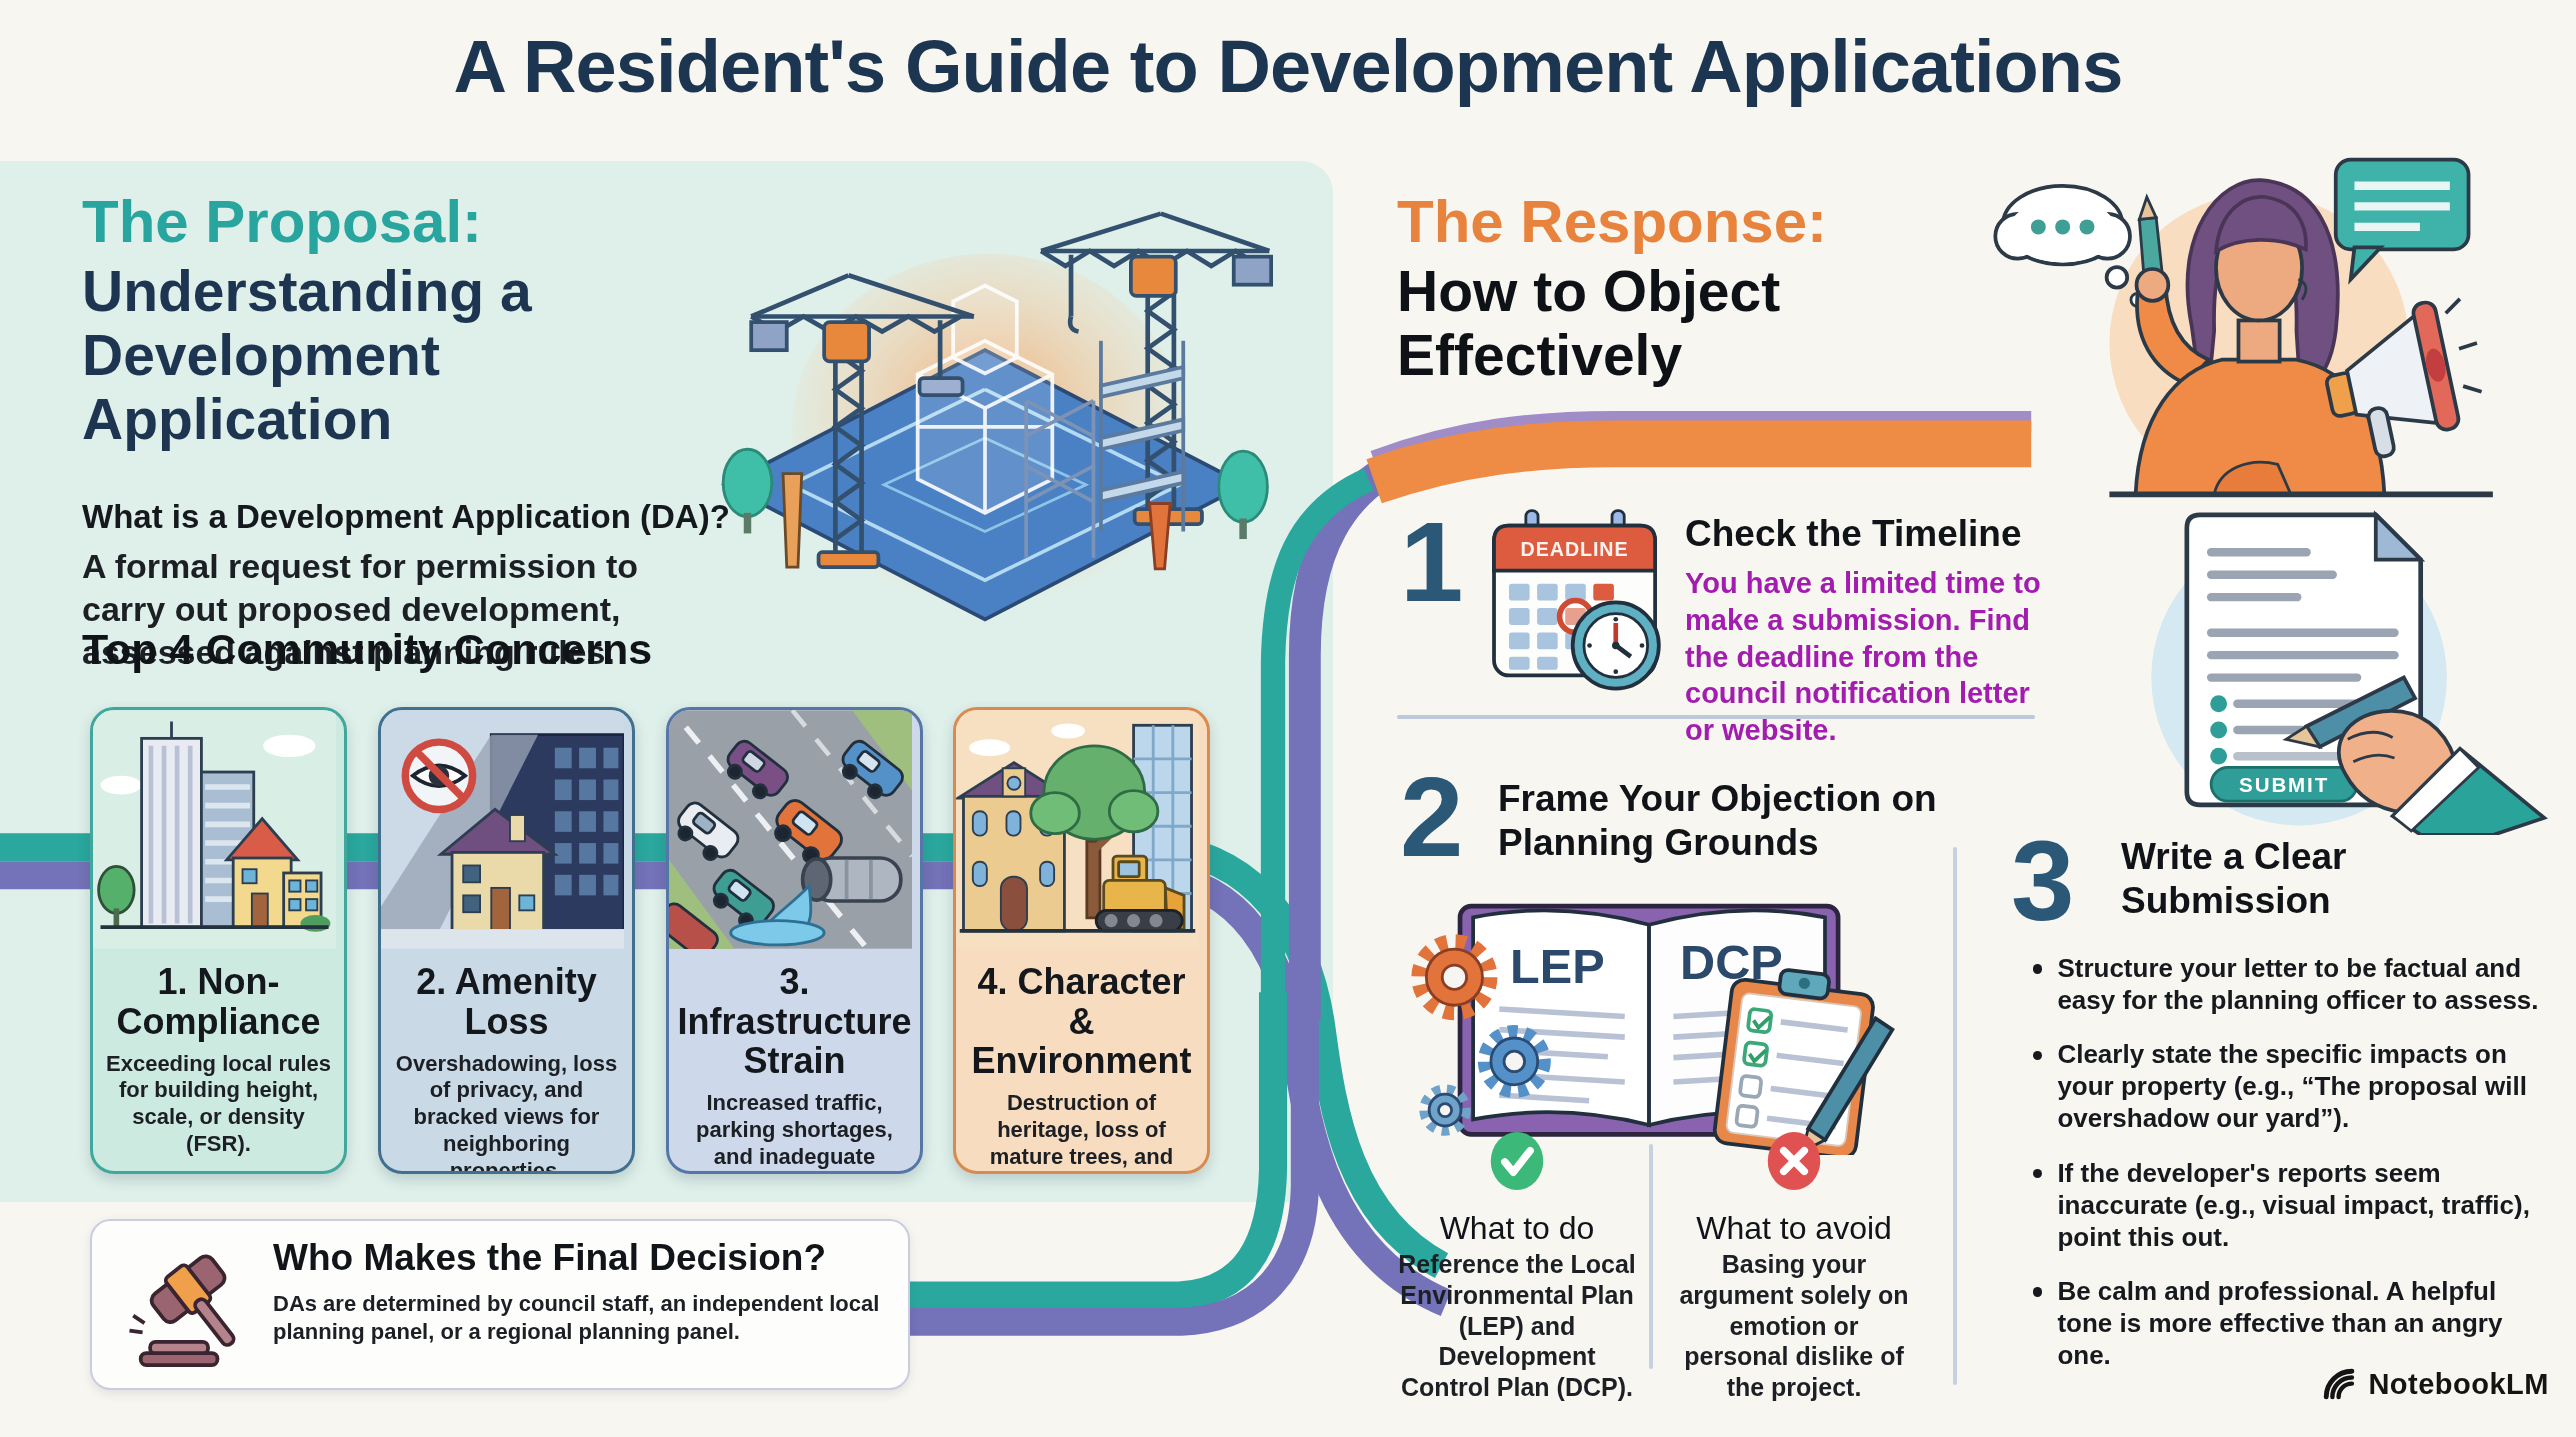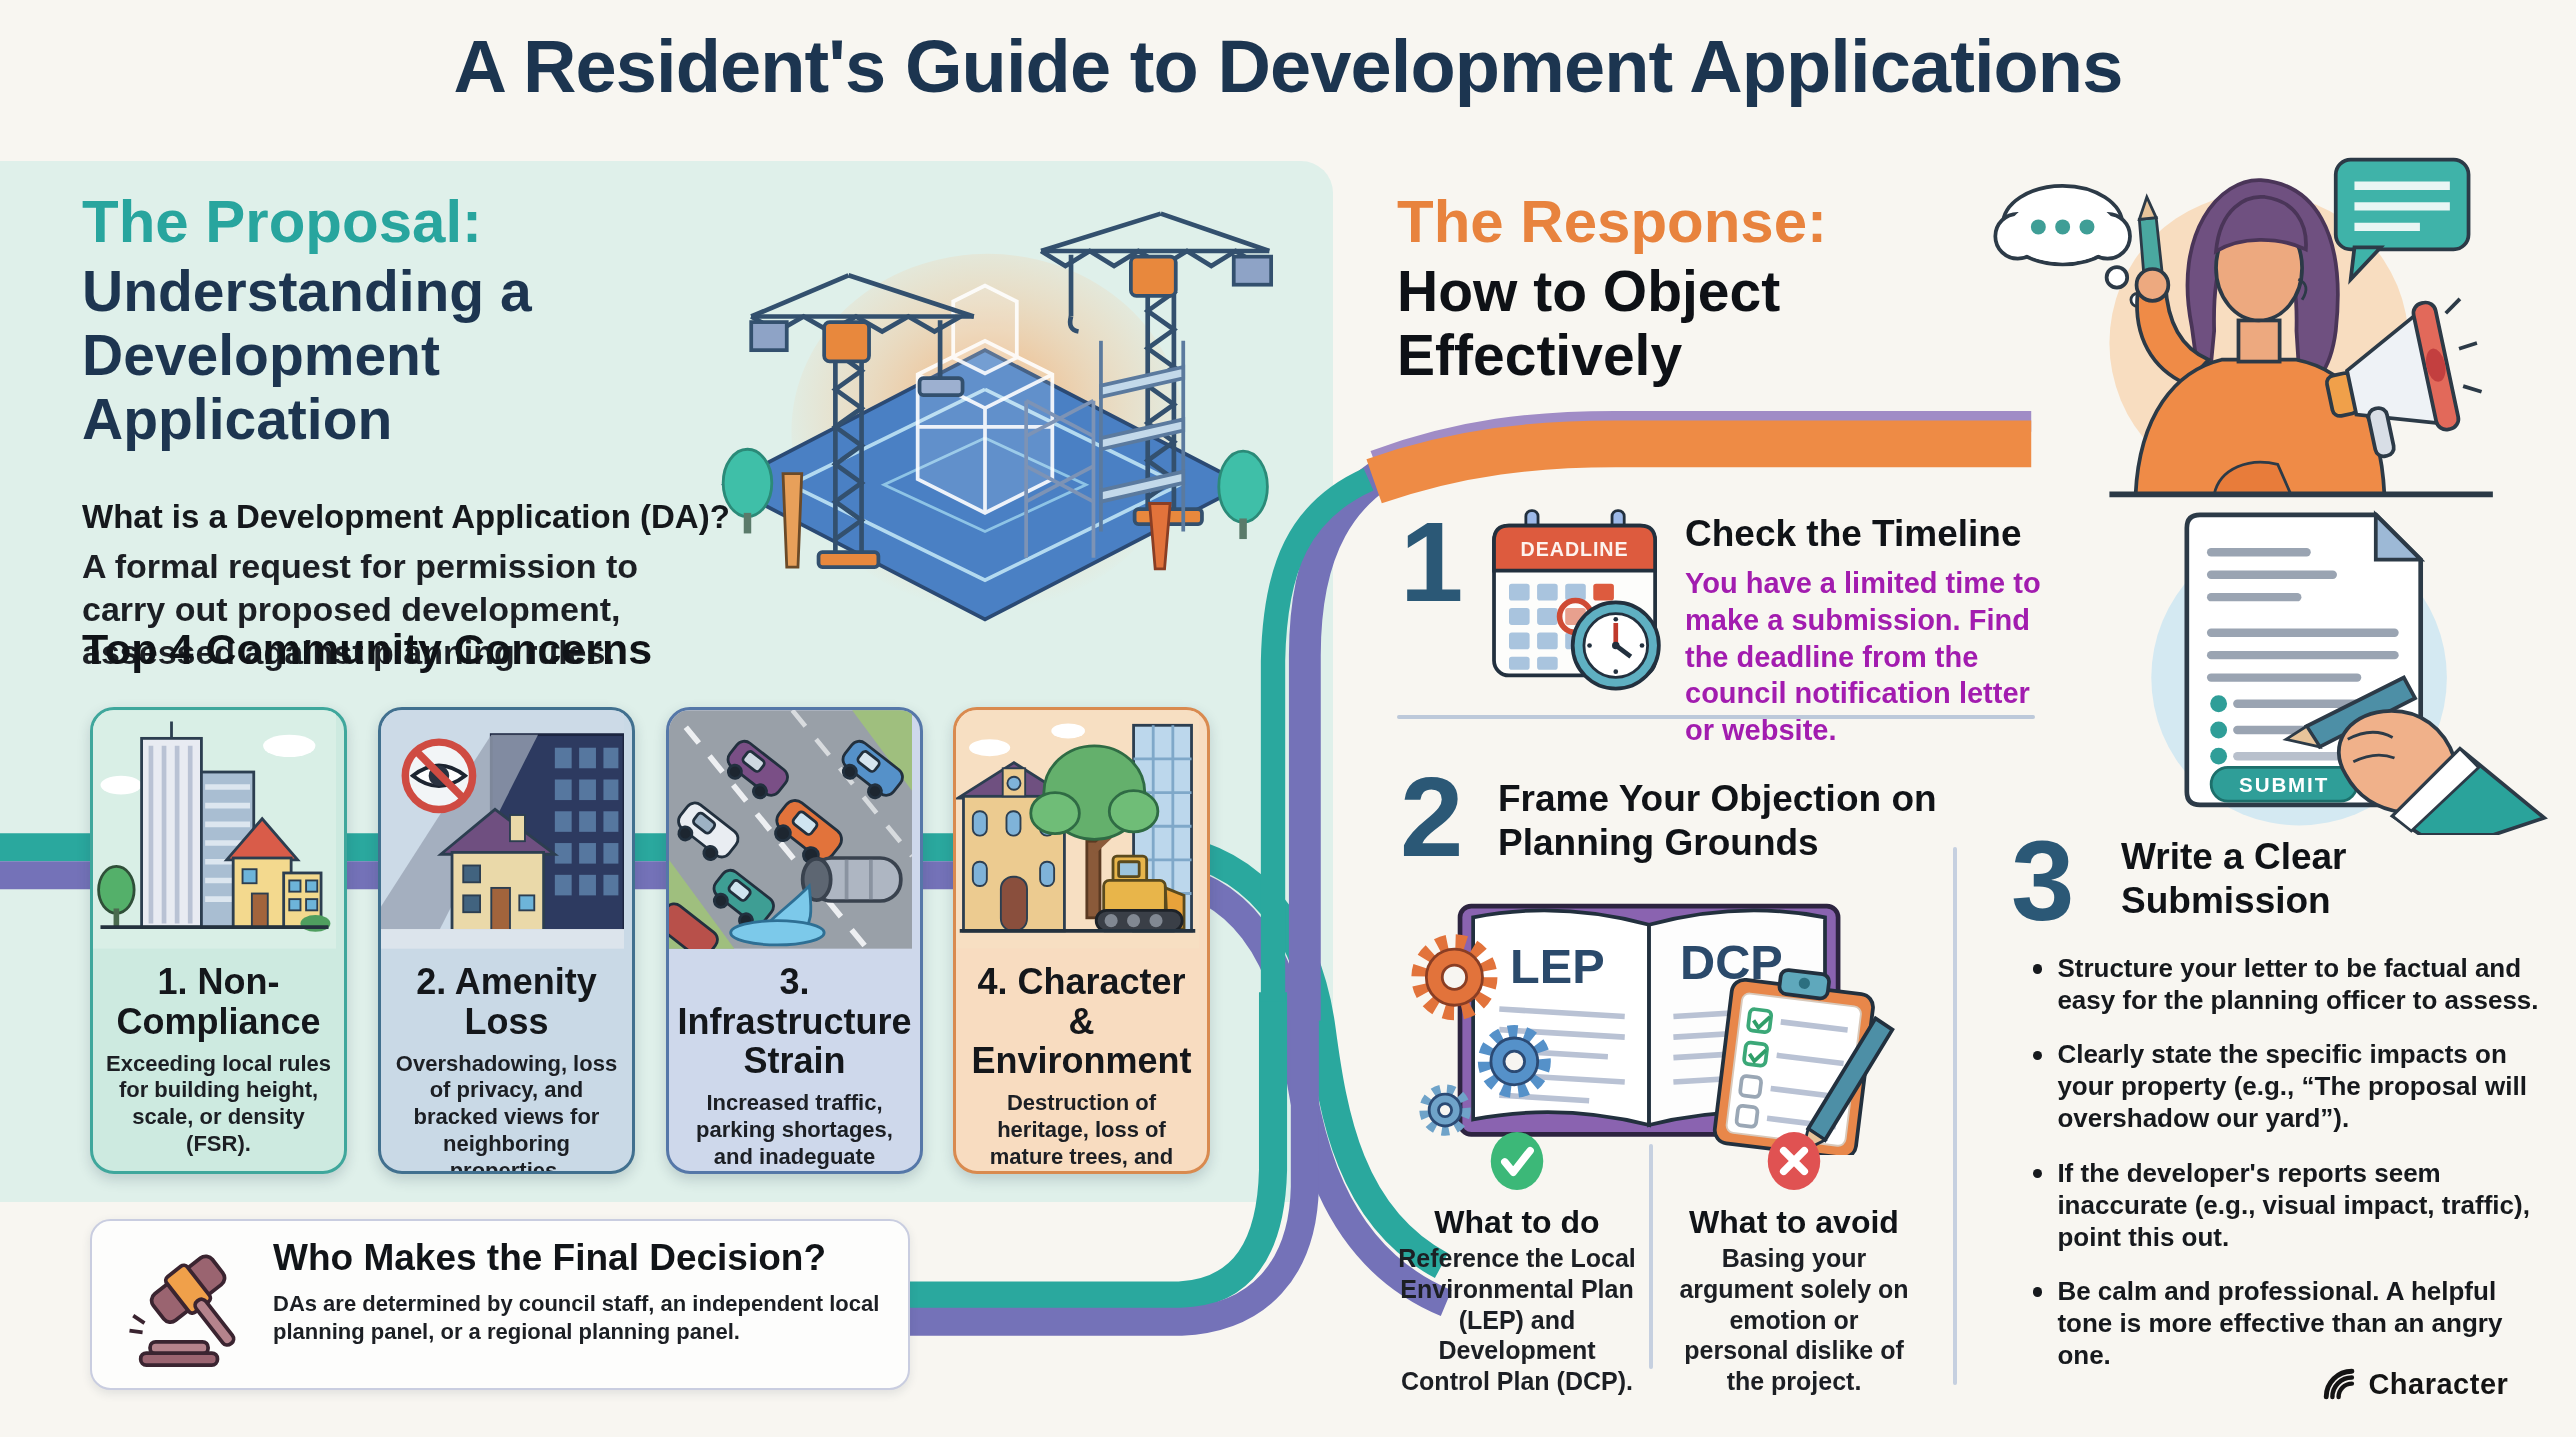"What to do" .col-title { font-weight: 700 -> 400; margin-top: 13px -> 19px }
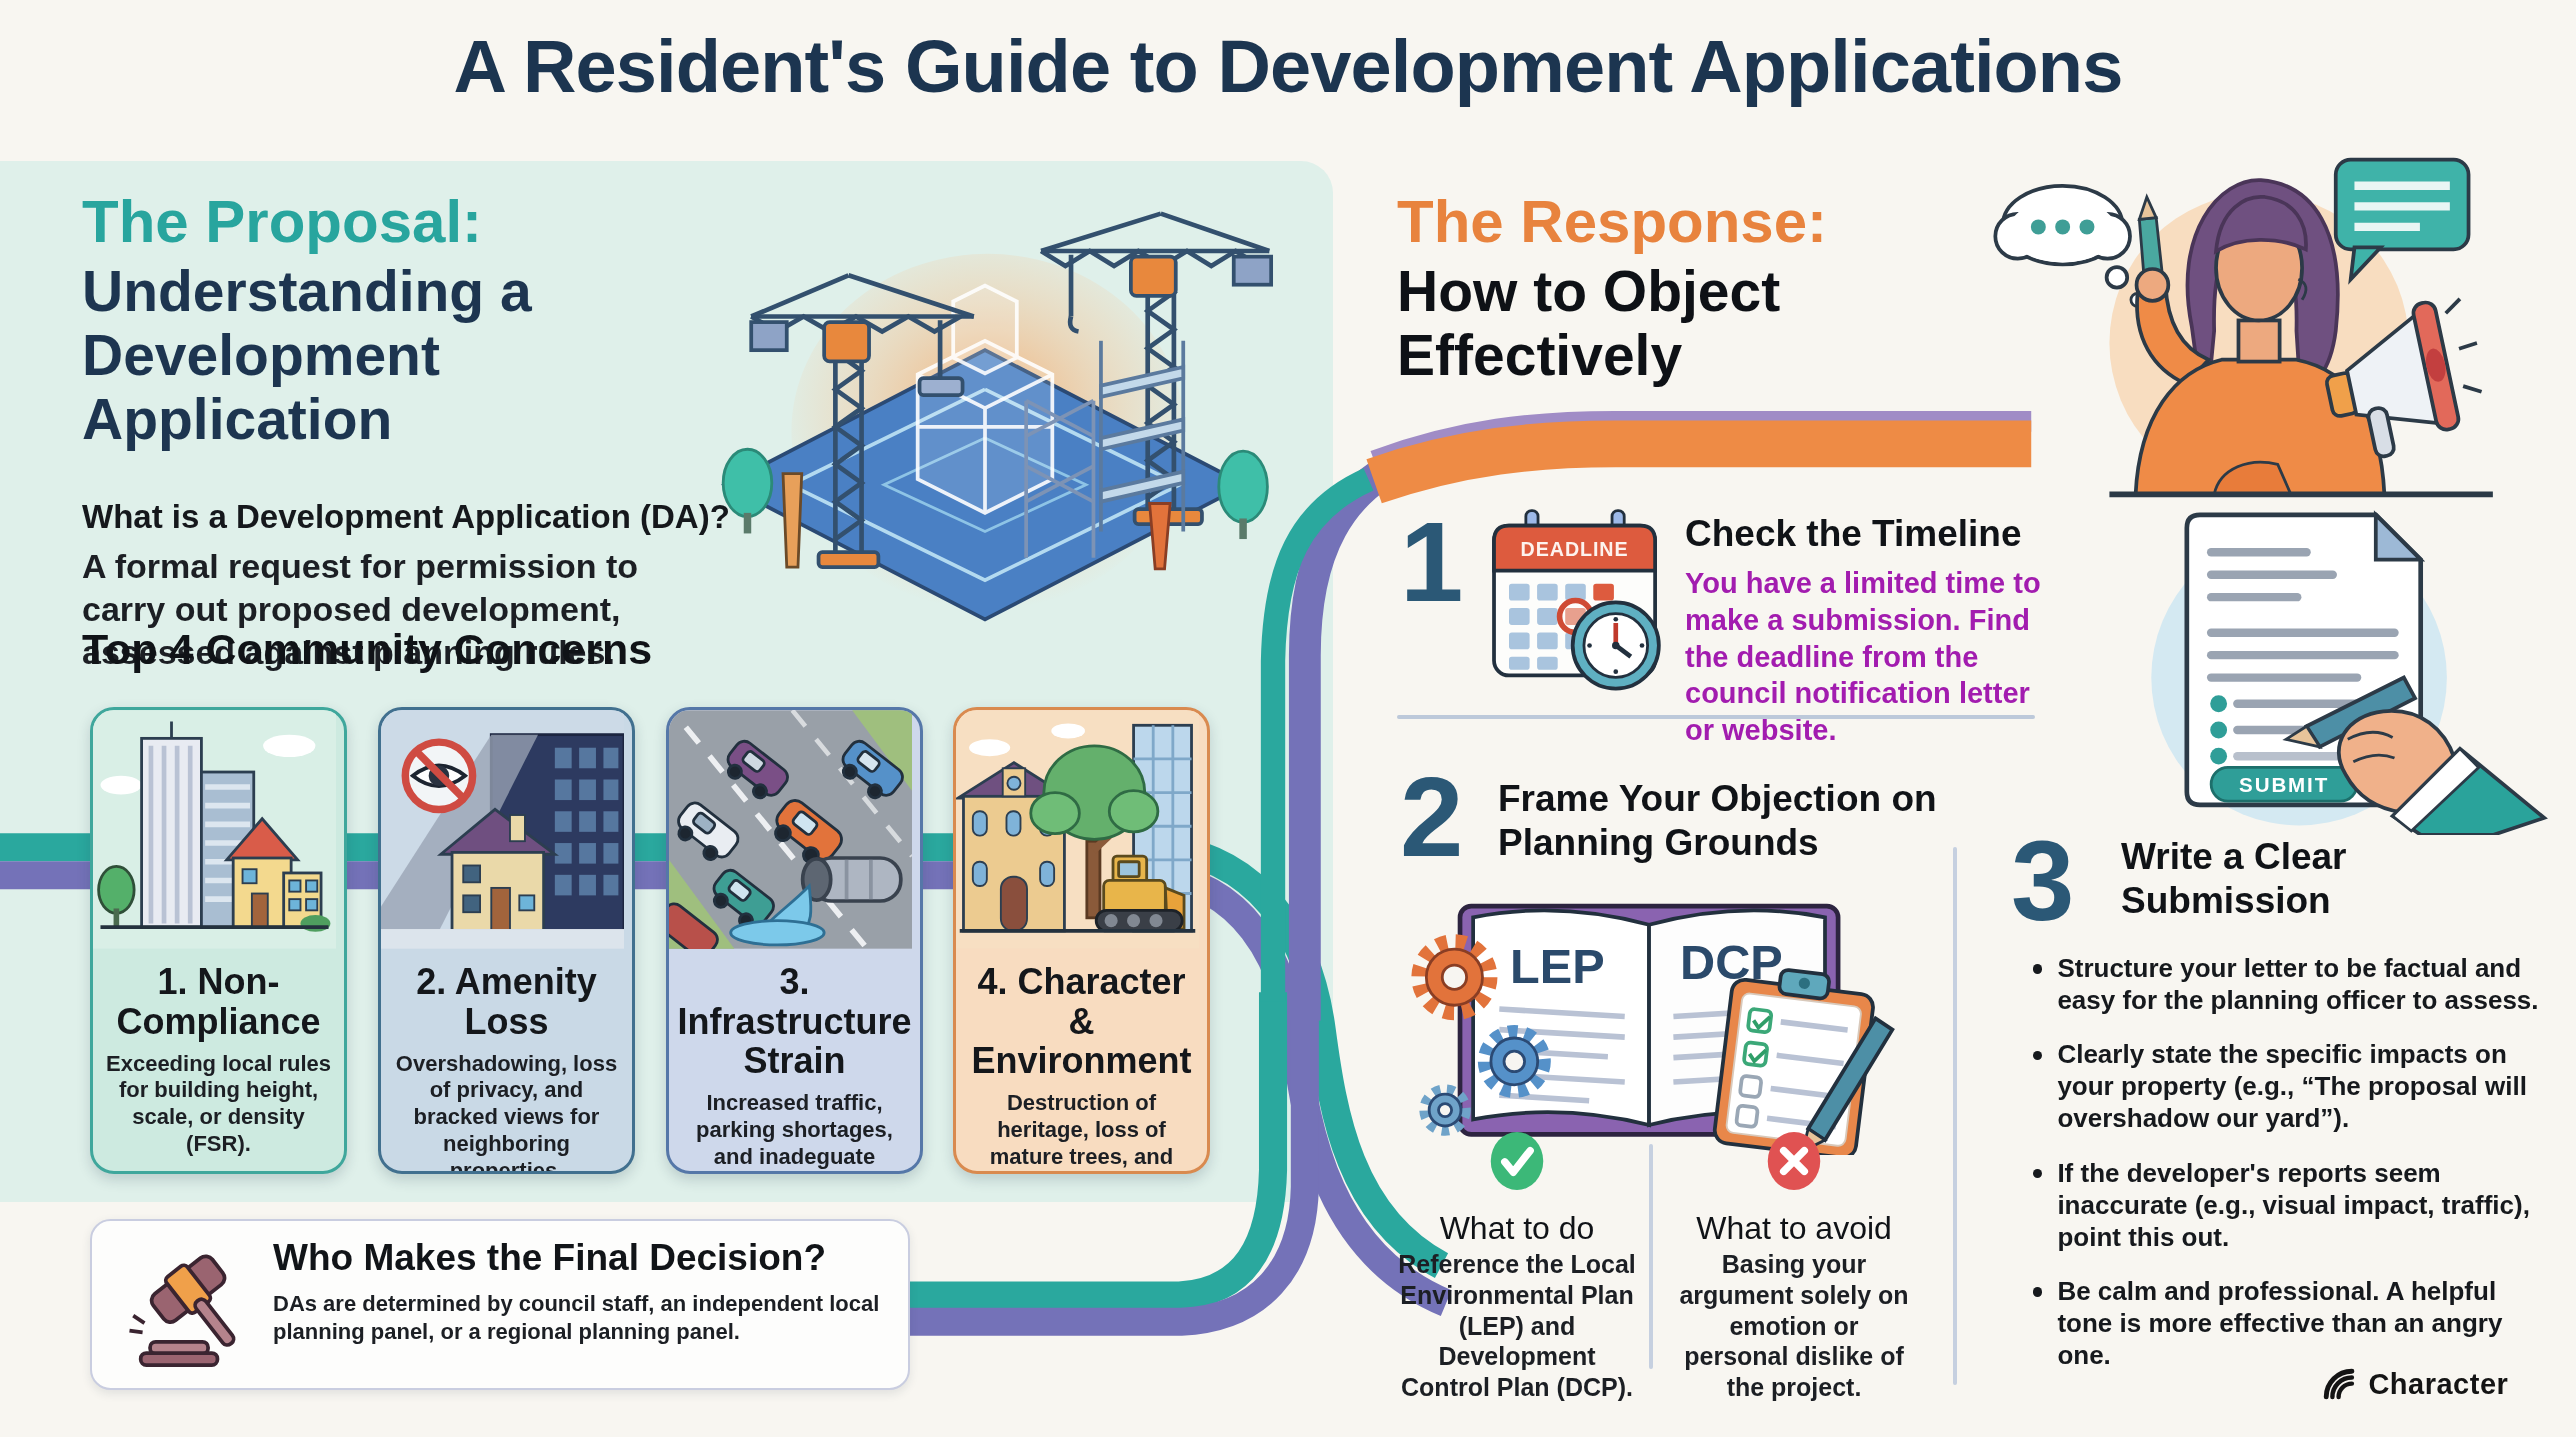"Character" span { text: Character -> NotebookLM }
